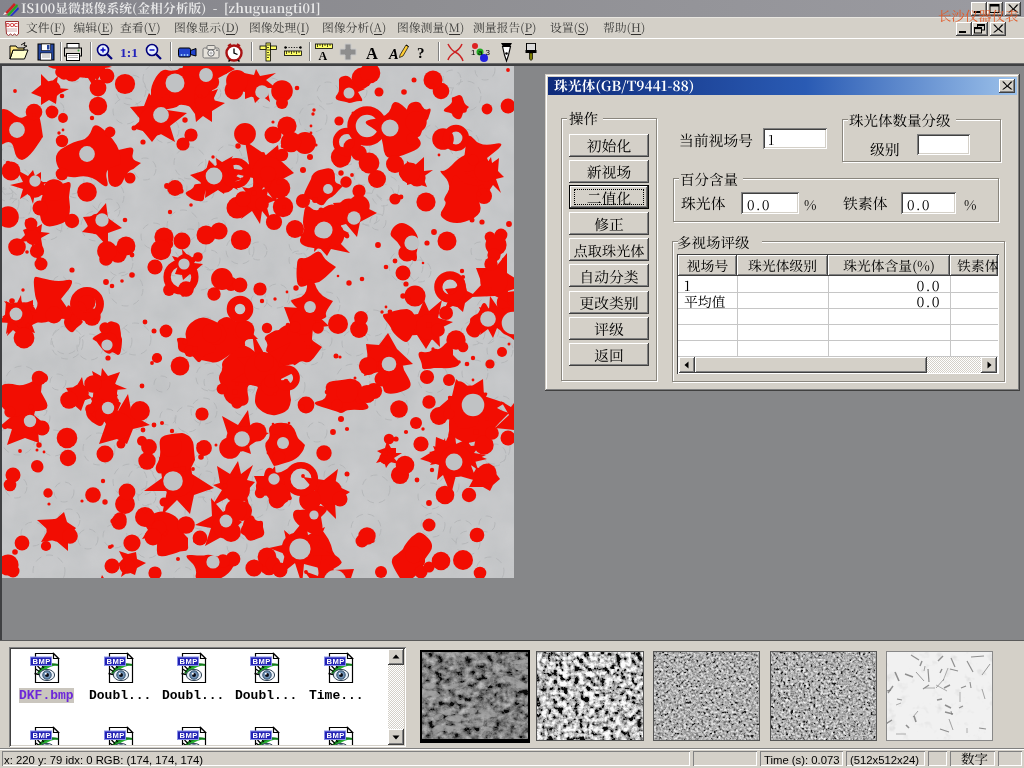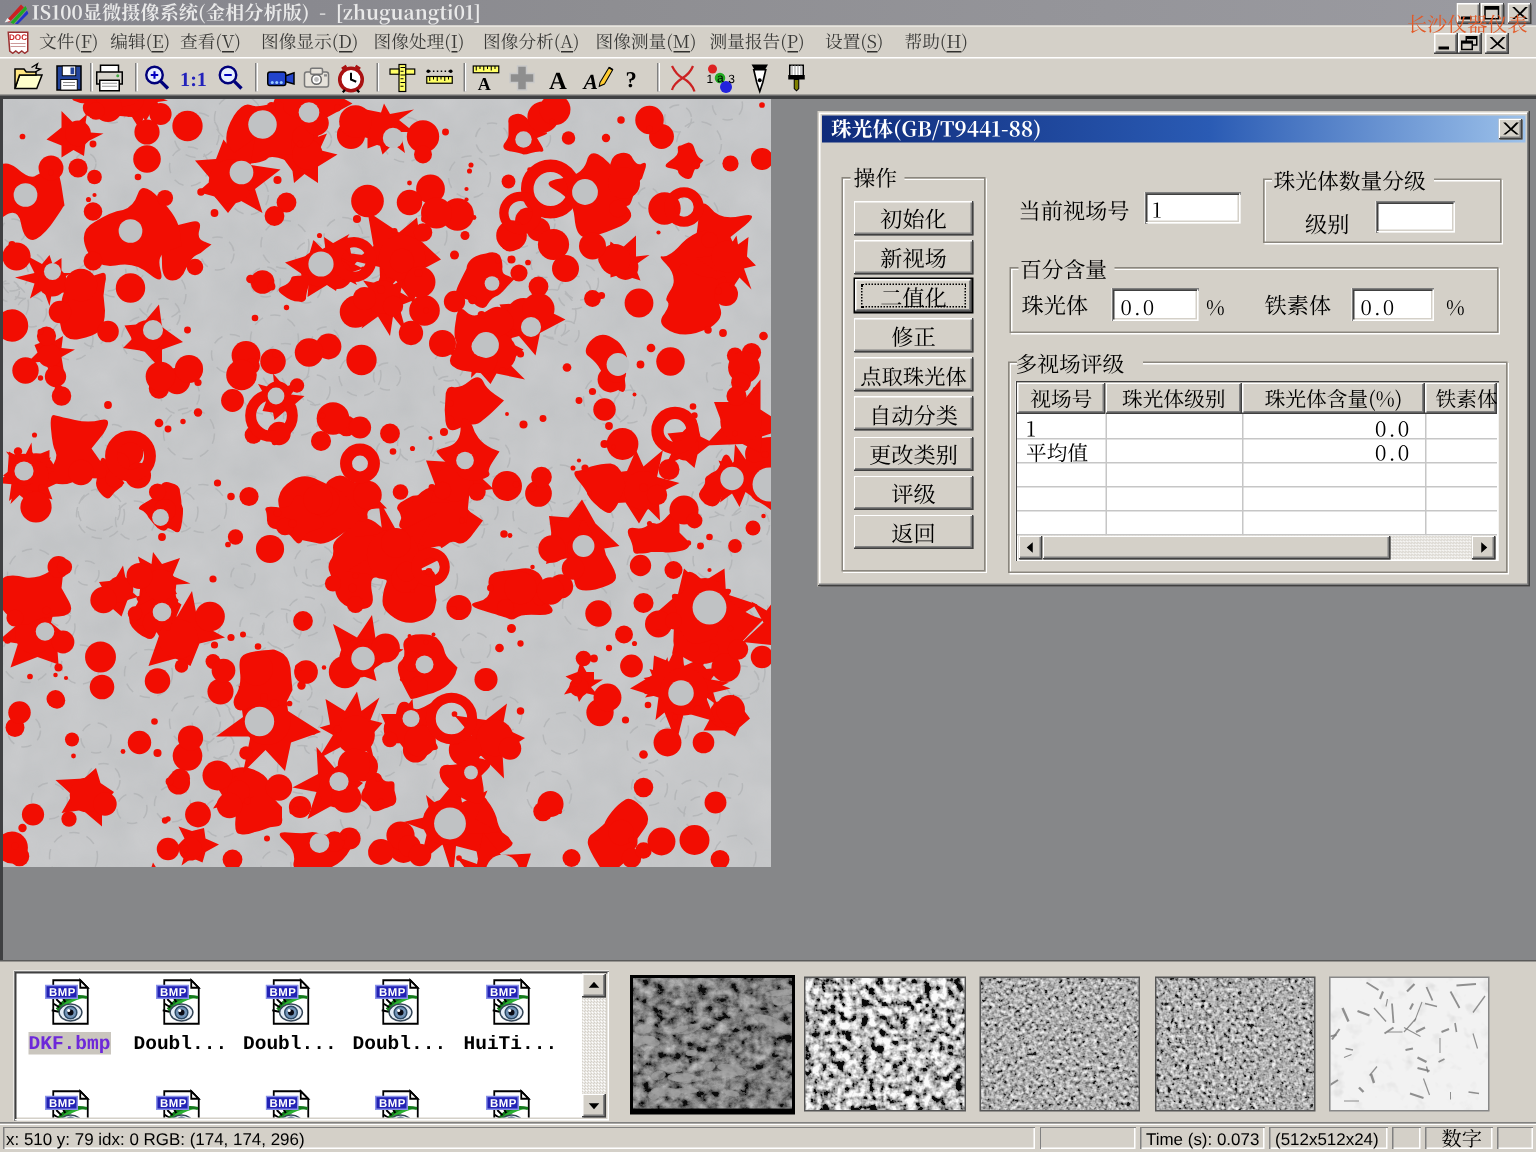"HuiTi..." div.abs { text: HuiTi -> Time }
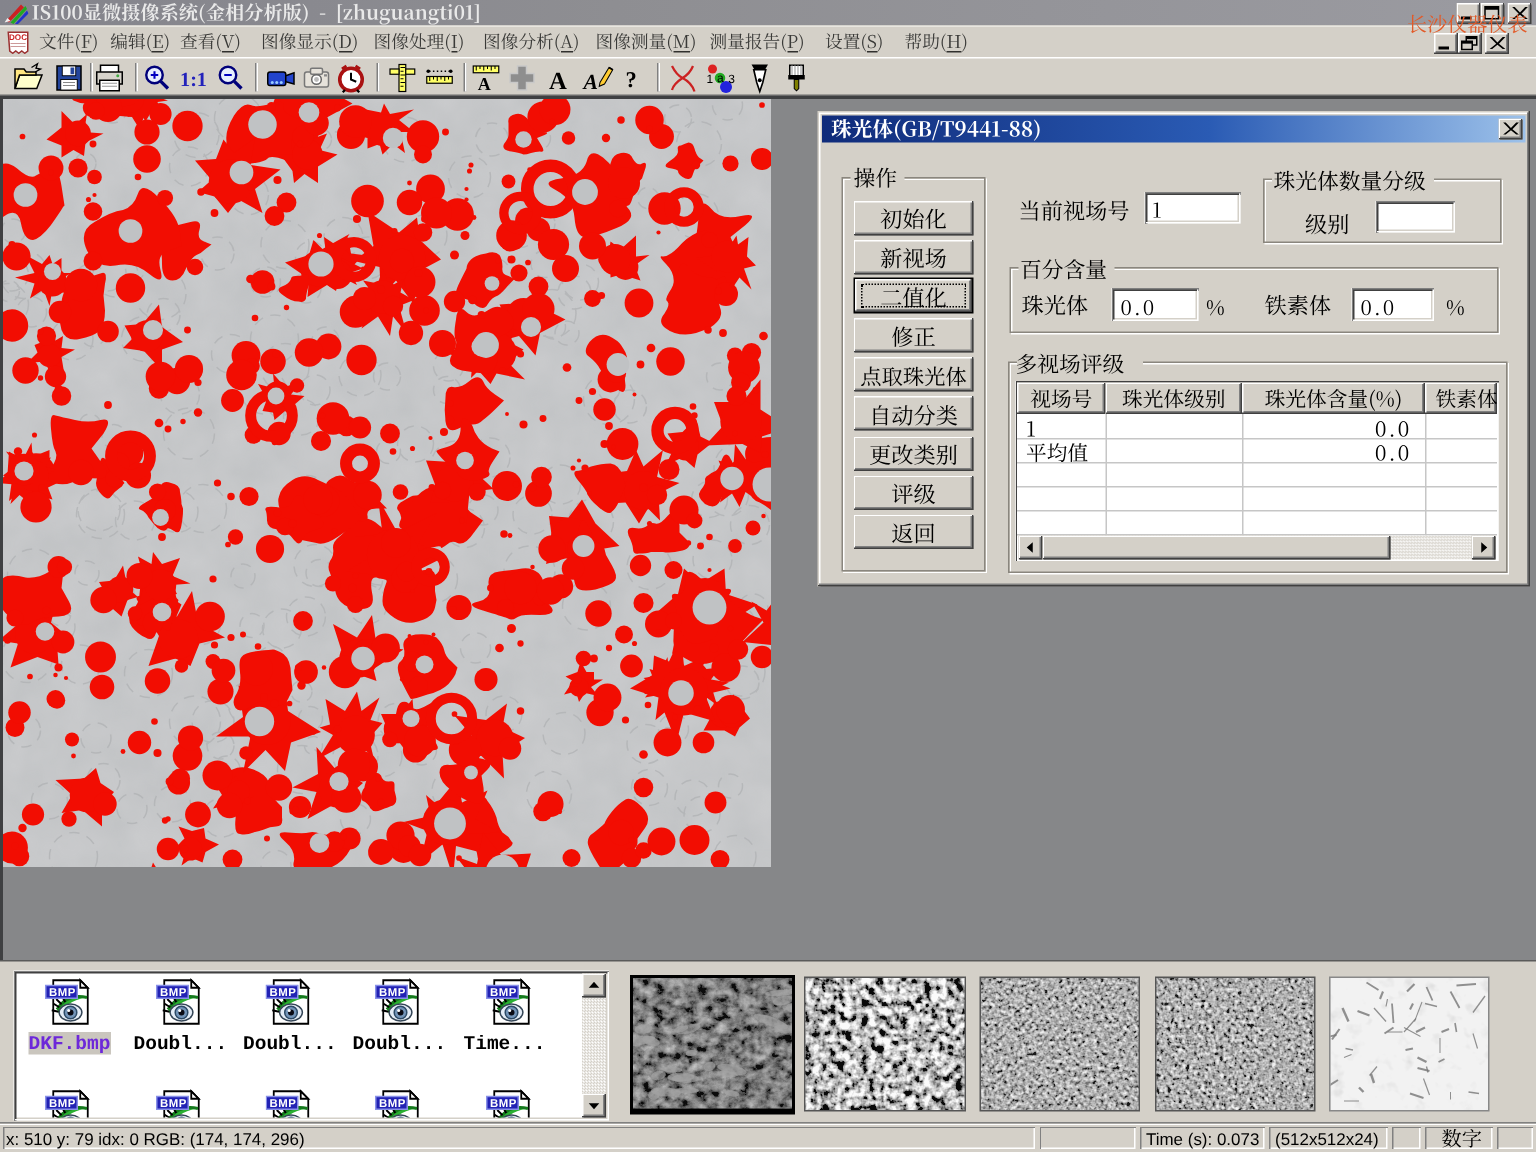"x: 510 y: 79 idx:" div.abs { text: 510 y: 79 idx: 0 RGB: (174, 174, 296 -> 220 y: 79 idx: 0 RGB: (174, 174, 174 }
